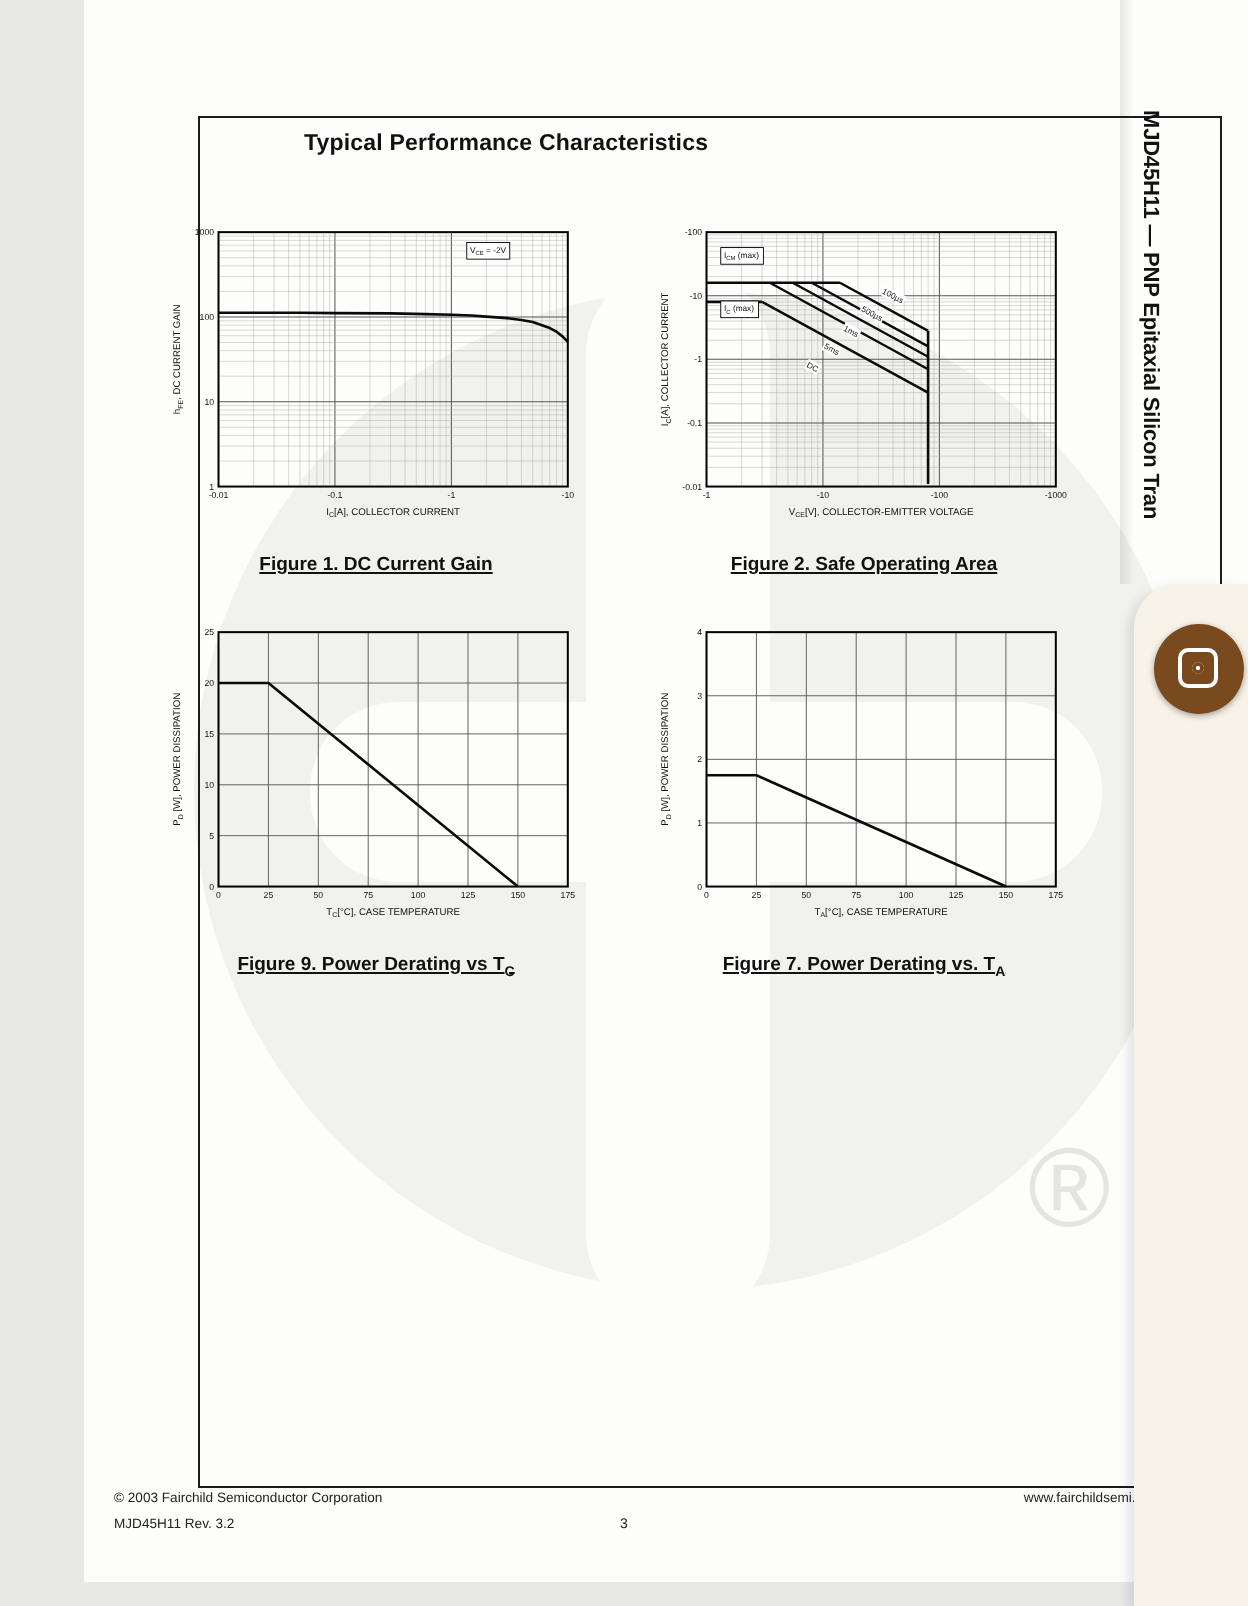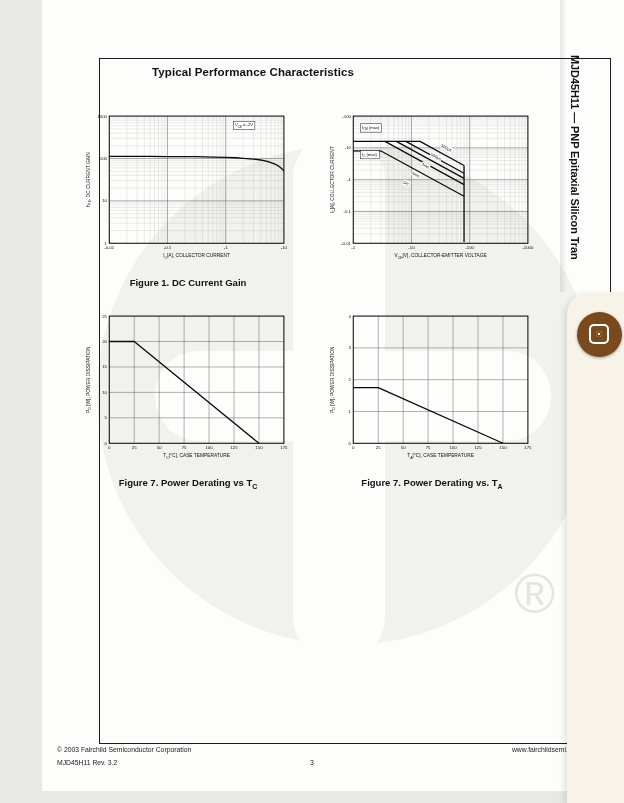"Figure 1. DC Current Gain" .caption { text-decoration: none -> underline }
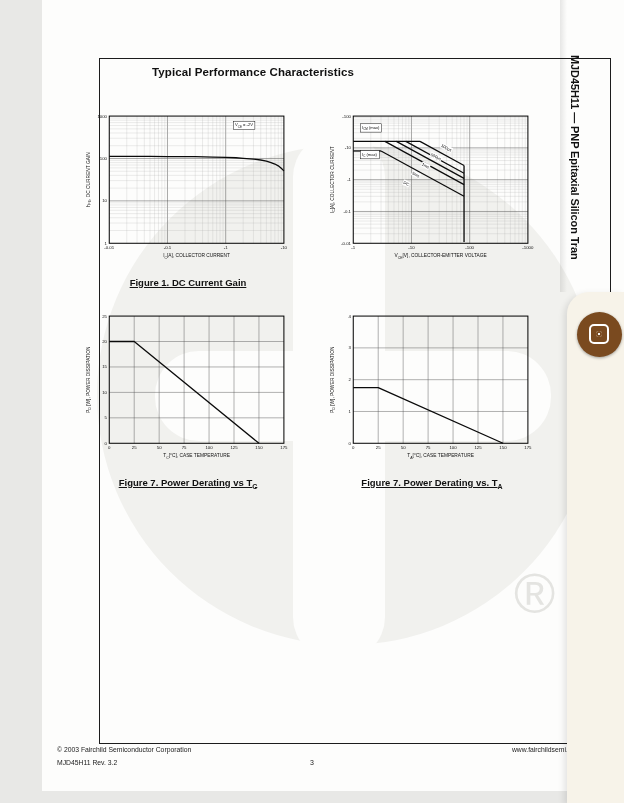"Figure 2. Safe Operating Area" div.caption { html: none -> <div><span>Figure 2. Safe Operating Area</span></div> }
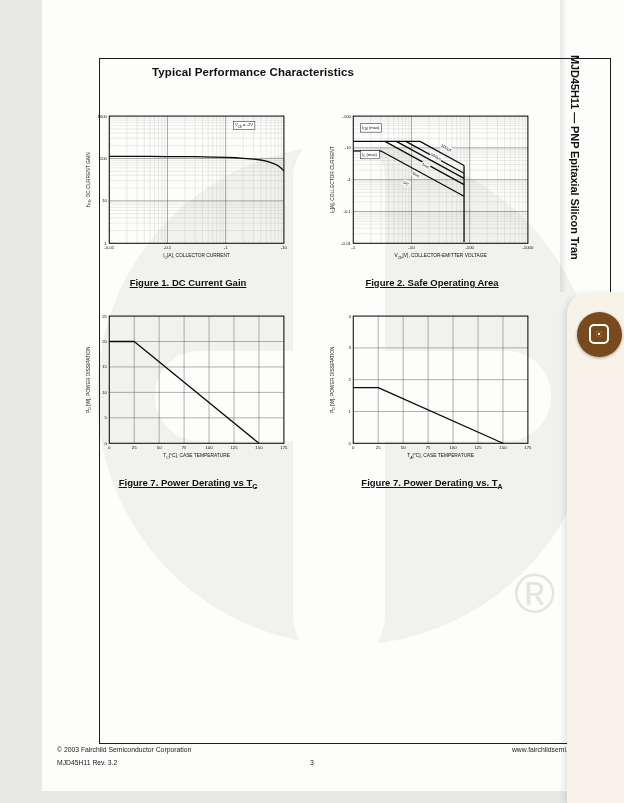"Figure 7. Power Derating vs" span { text: 7 -> 9 }
